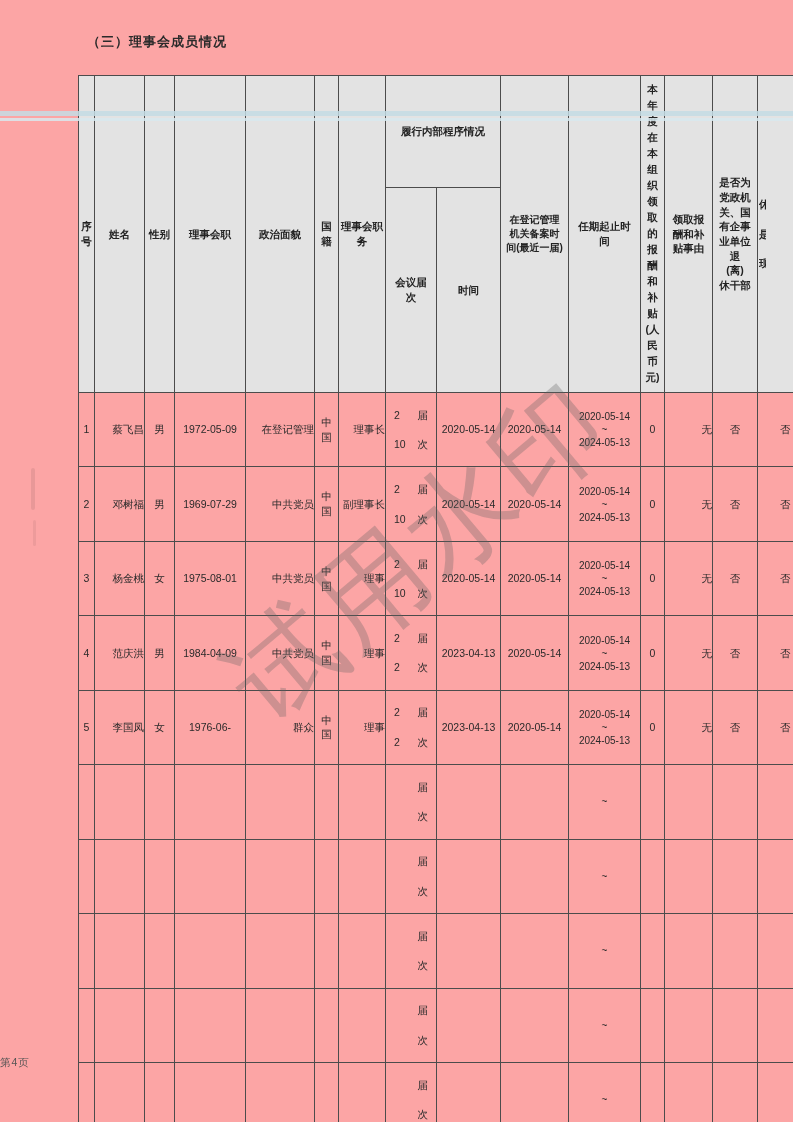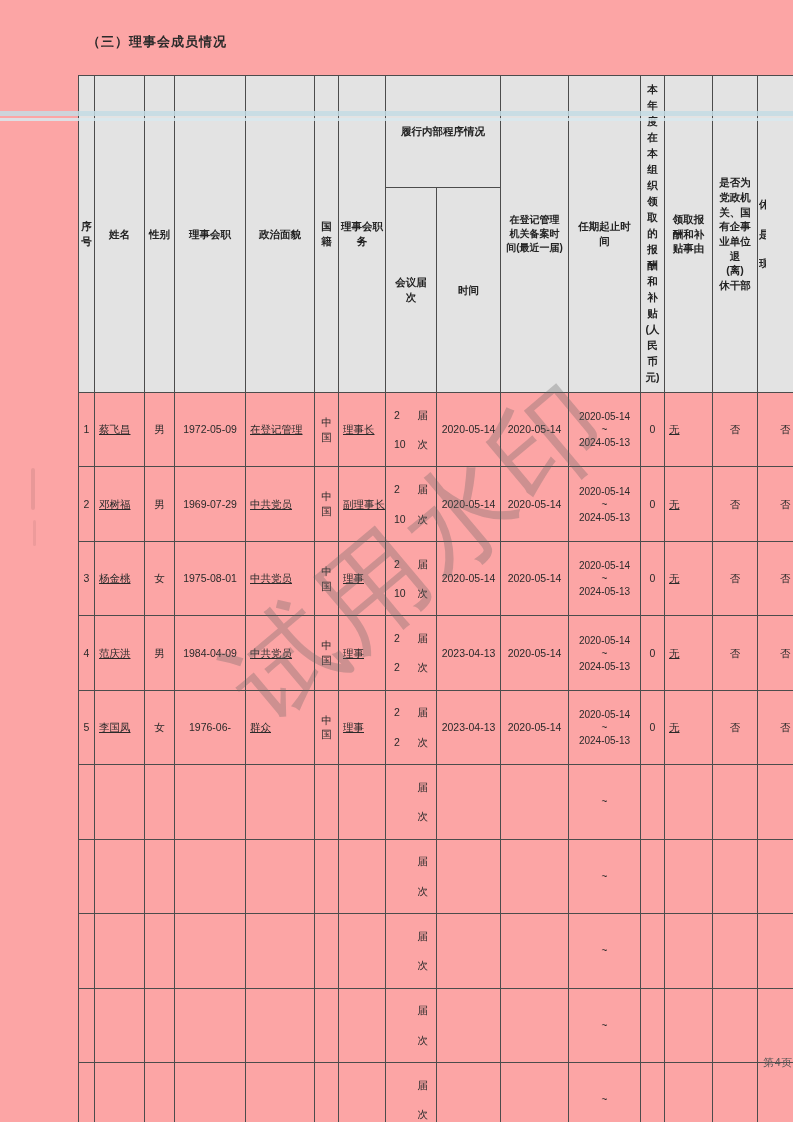"蔡飞昌" td.left { text-align: left -> right; text-decoration: underline -> none }
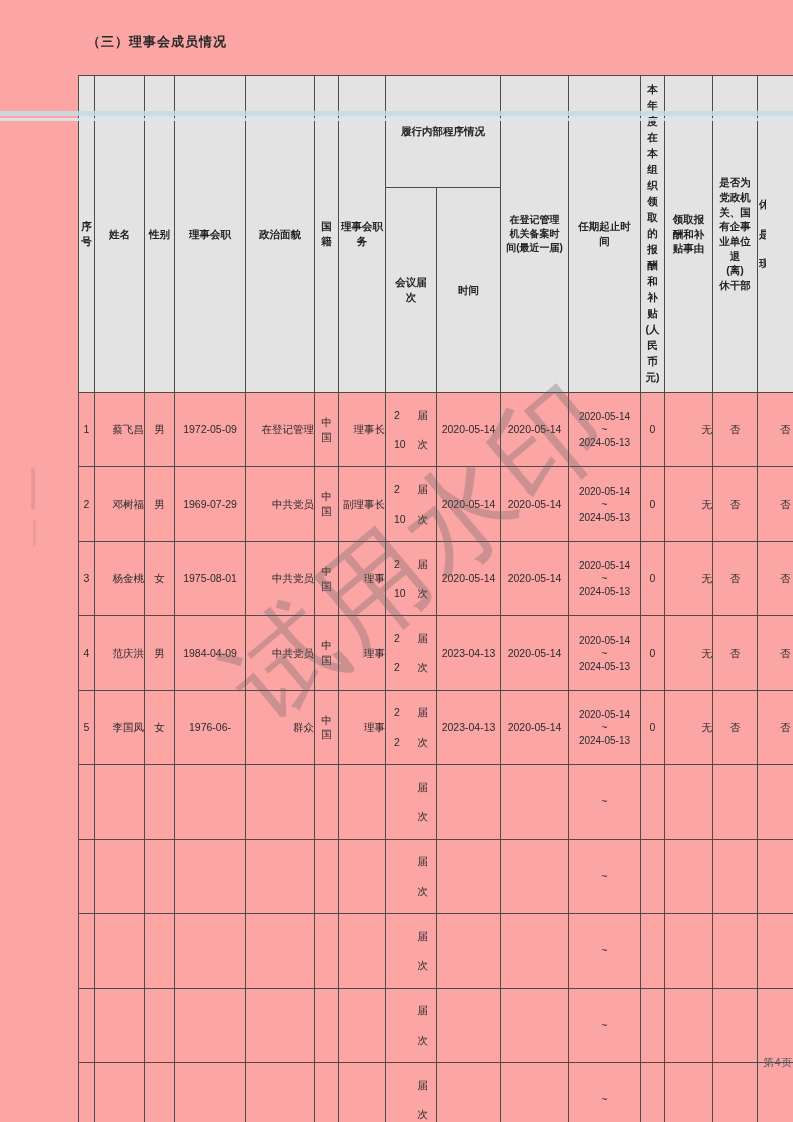"第4页" .footer { text-align: right -> left }
